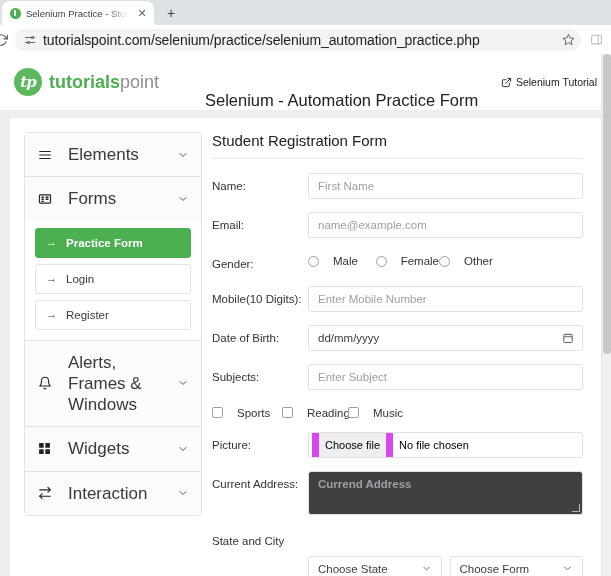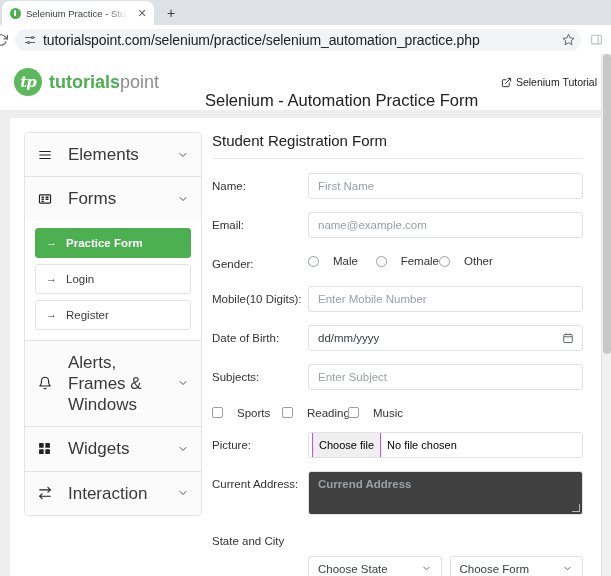"Choose file" .file-btn { border: 1px solid #d946ef -> 7px solid #d946ef }
